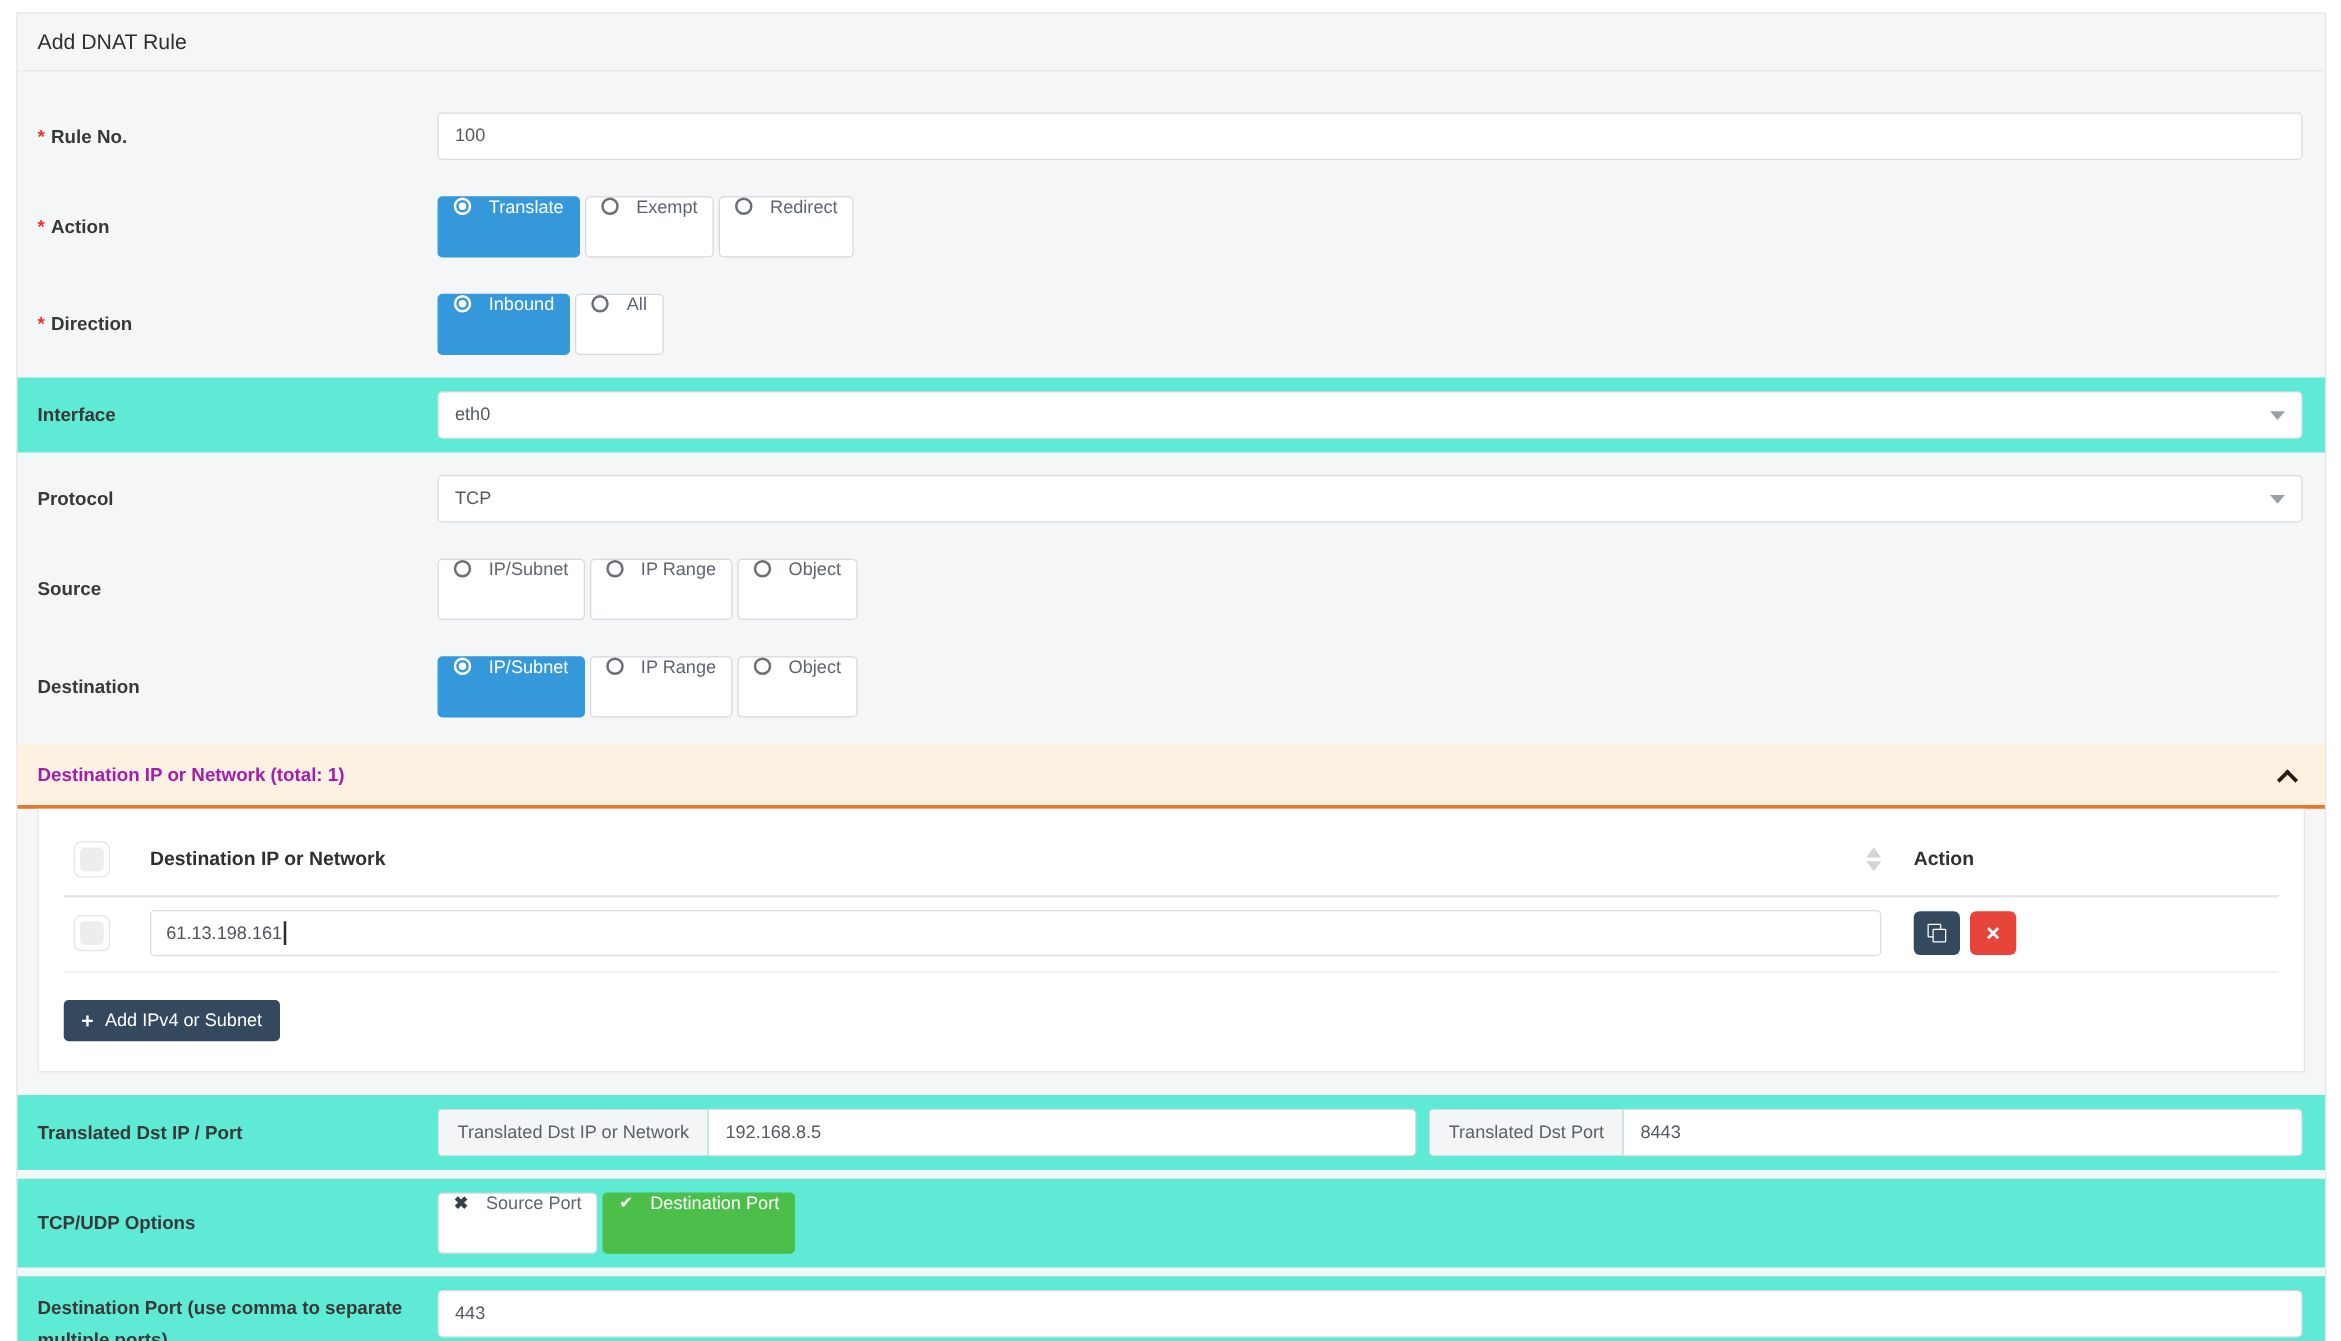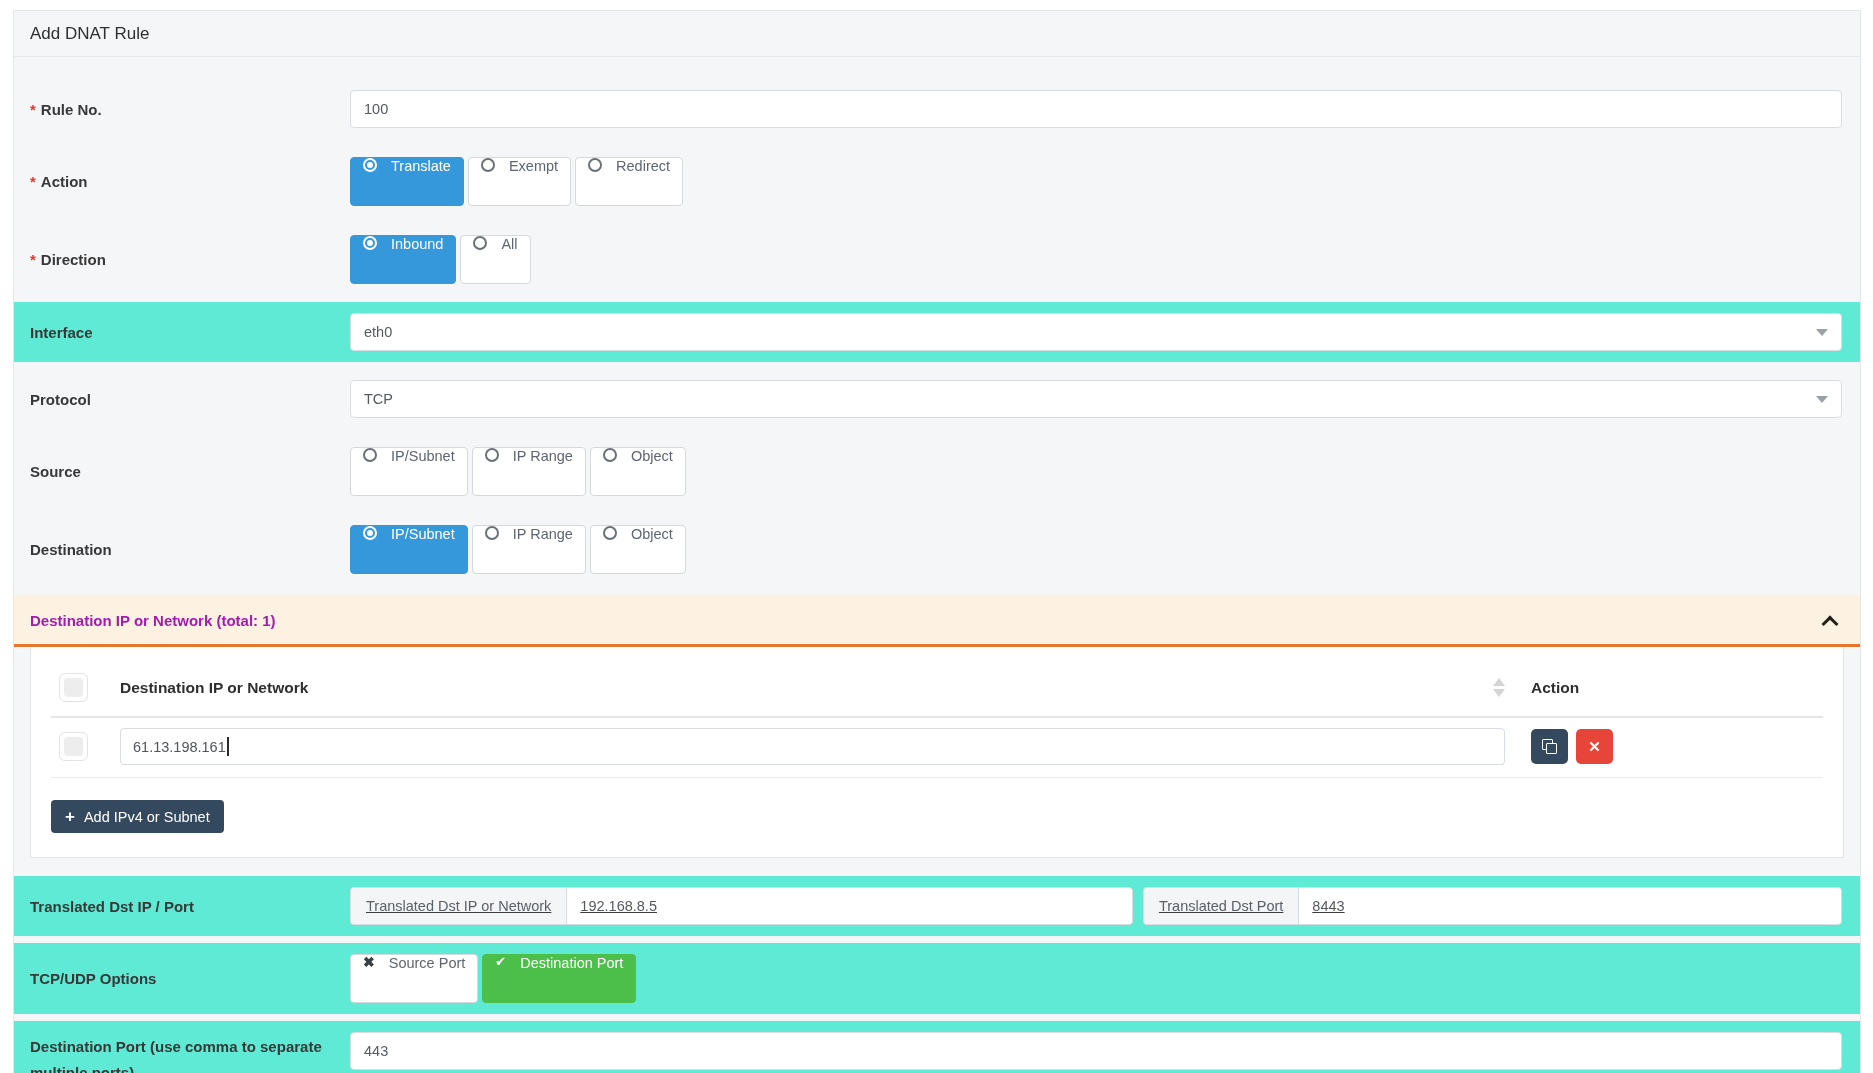"Translated Dst IP or Network" .ig { text-decoration: underline -> none }
